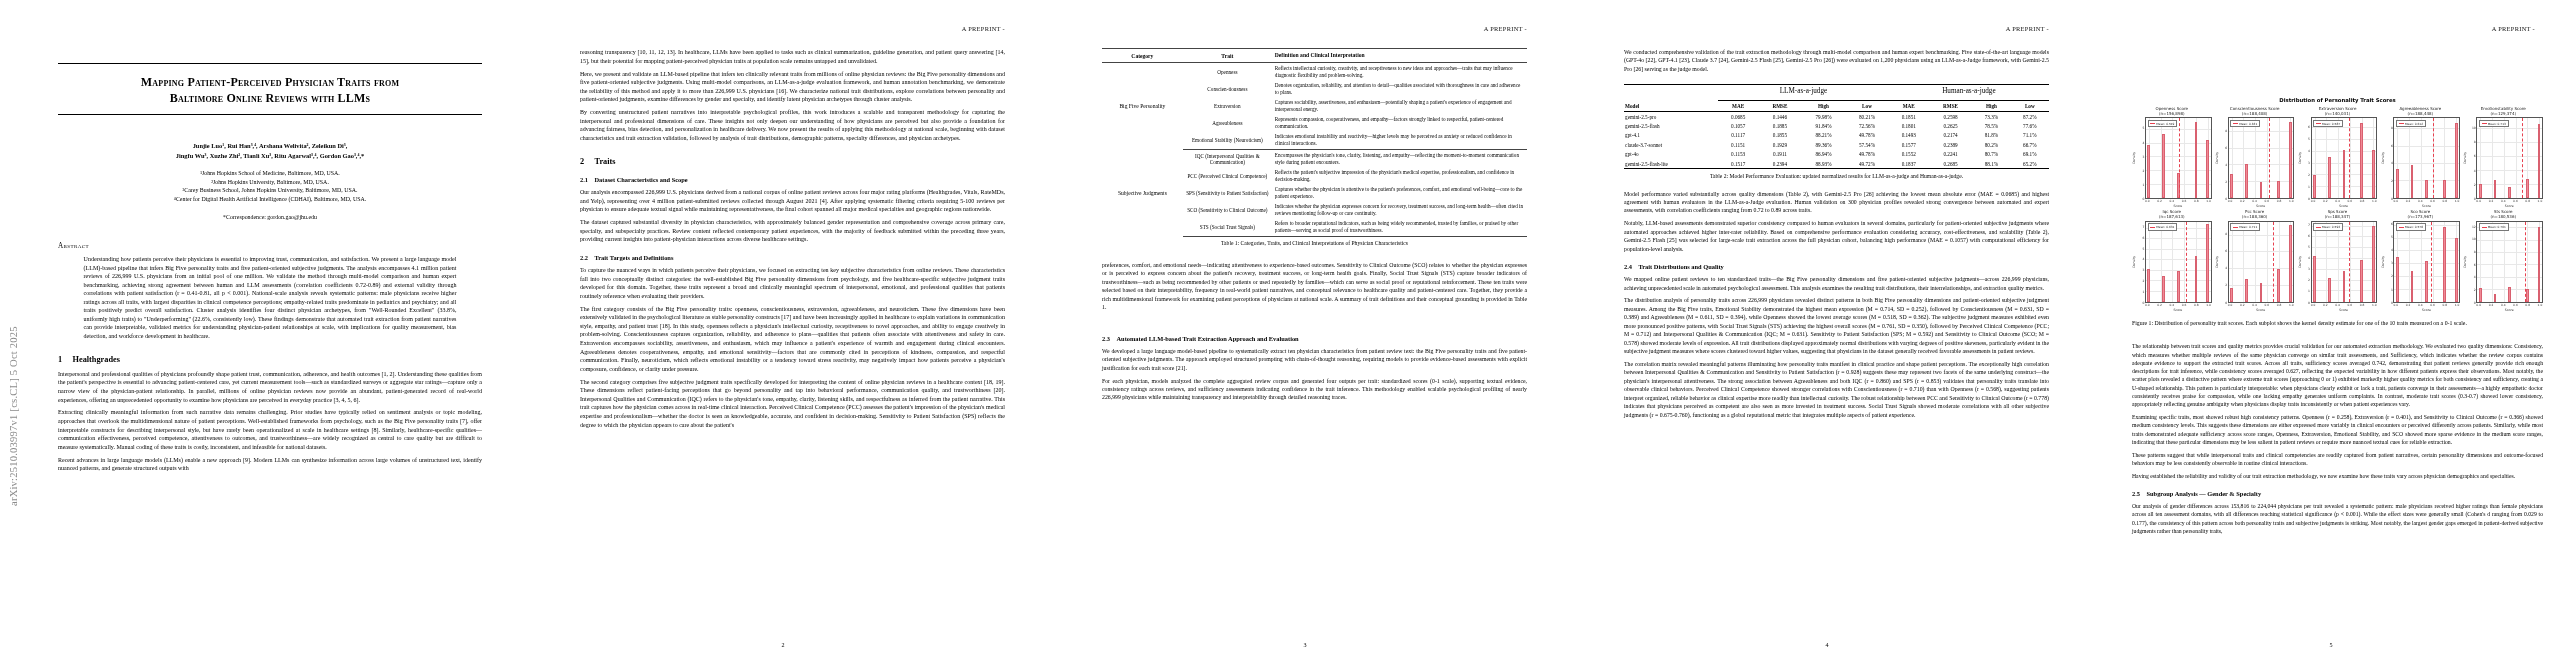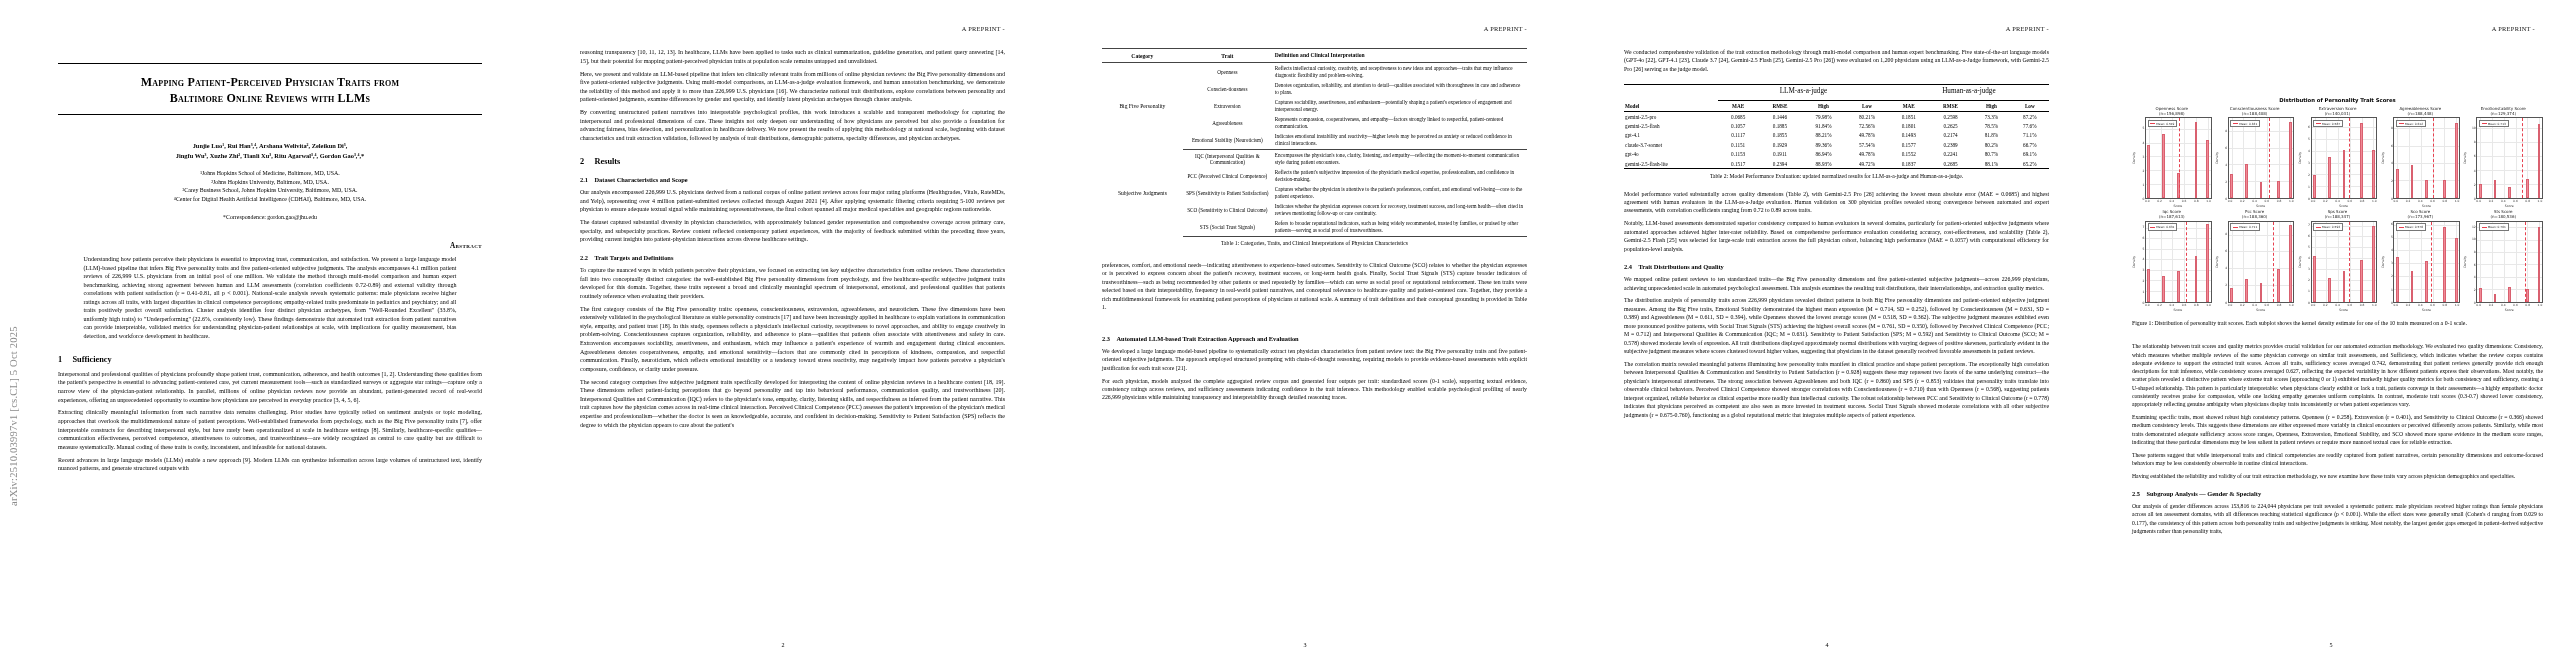"Results" span { text: Results -> Traits }
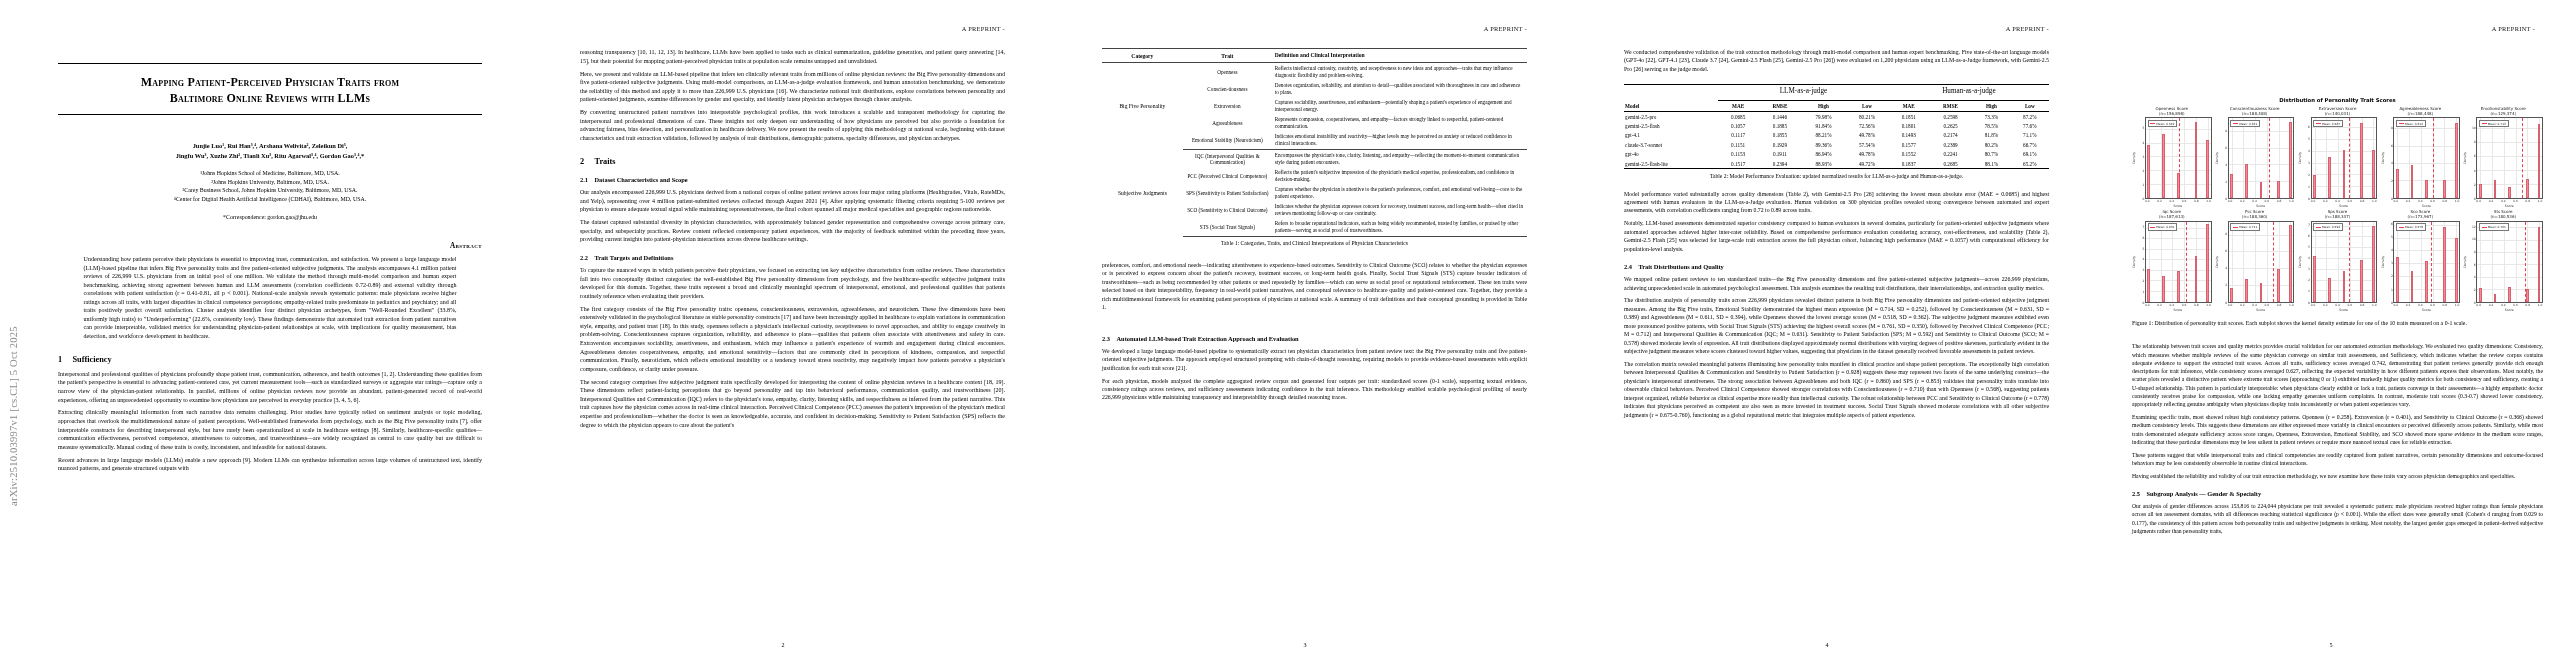"Abstract" .abstract-head { font-weight: bold -> normal; text-align: right -> left }
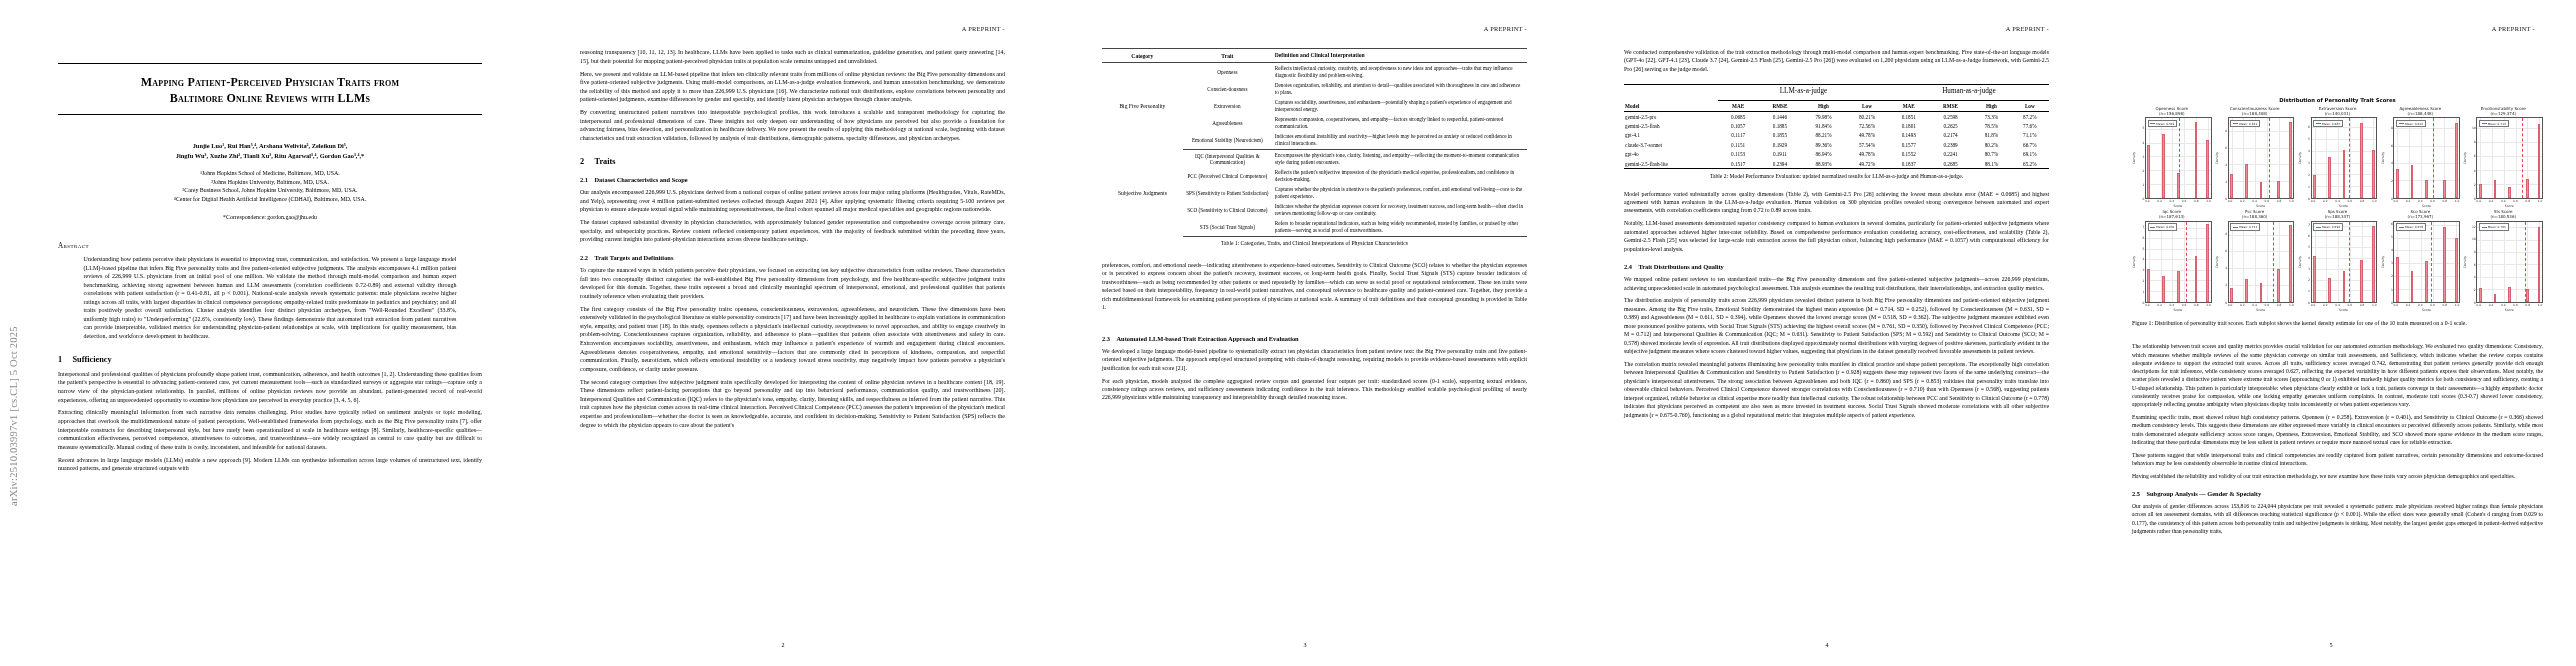"Sufficiency" span { text: Sufficiency -> Healthgrades }
